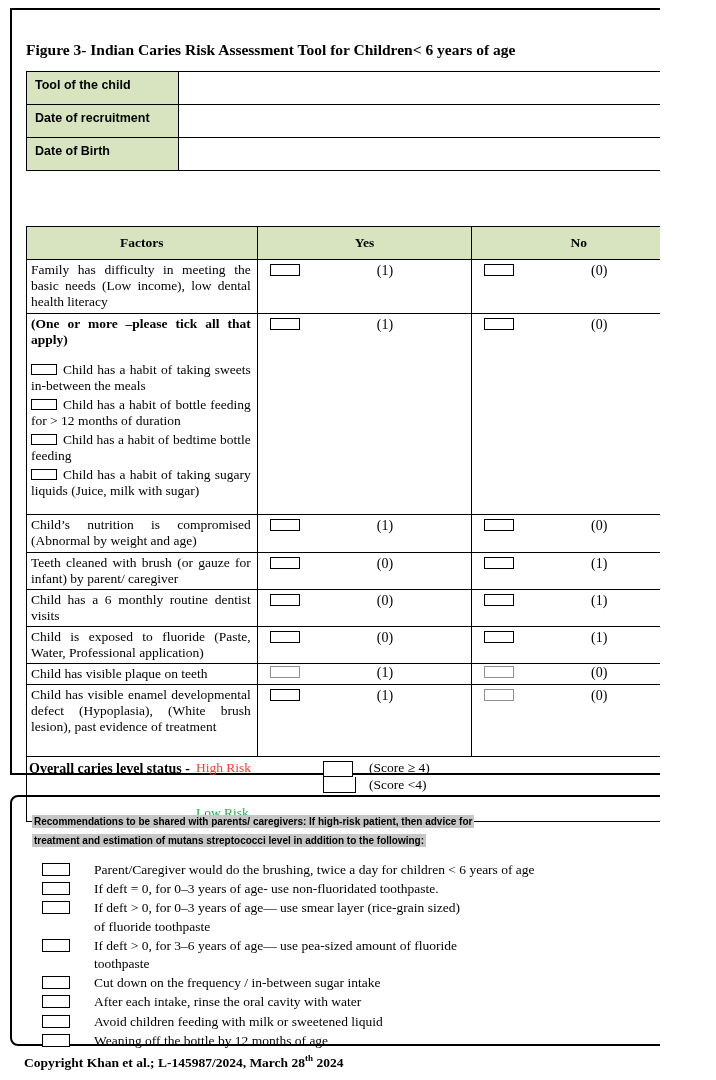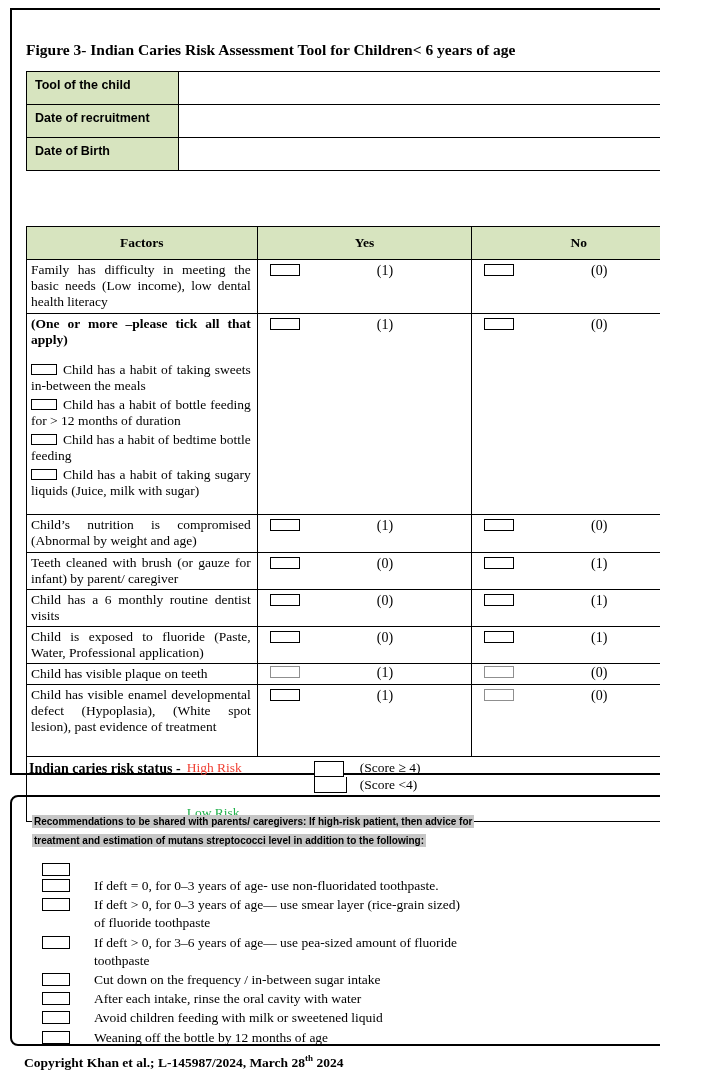"Child has visible enamel developmental" td.factor { text: spot -> brush }
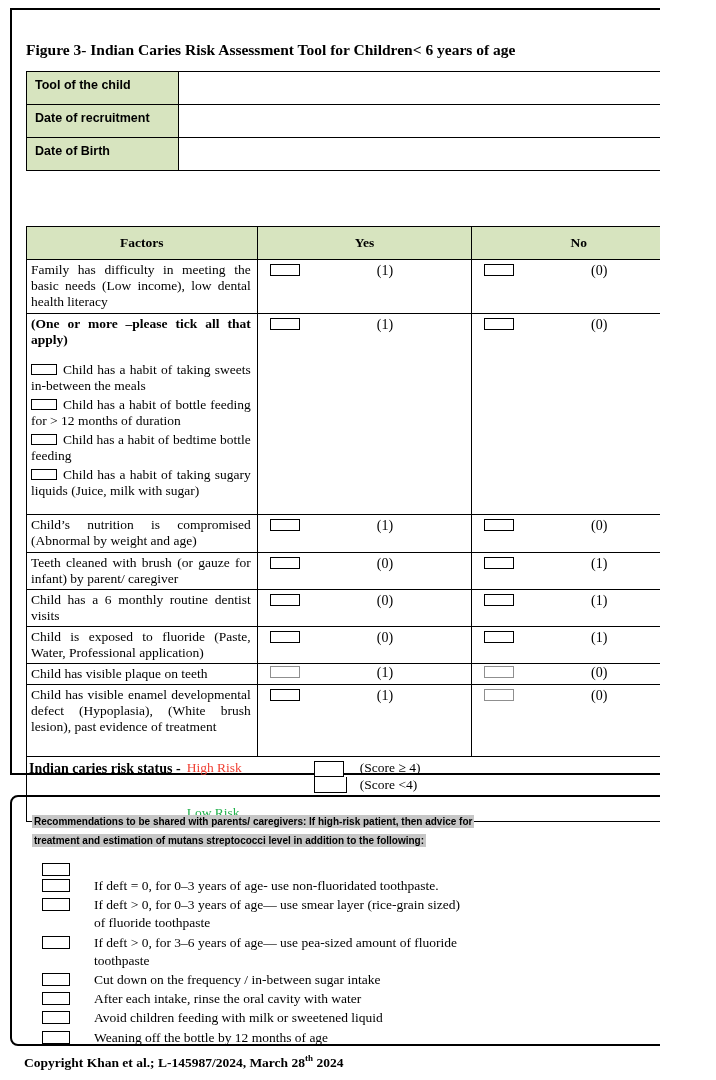"Indian caries risk status -" span.overall-label { text: Indian caries risk -> Overall caries level }
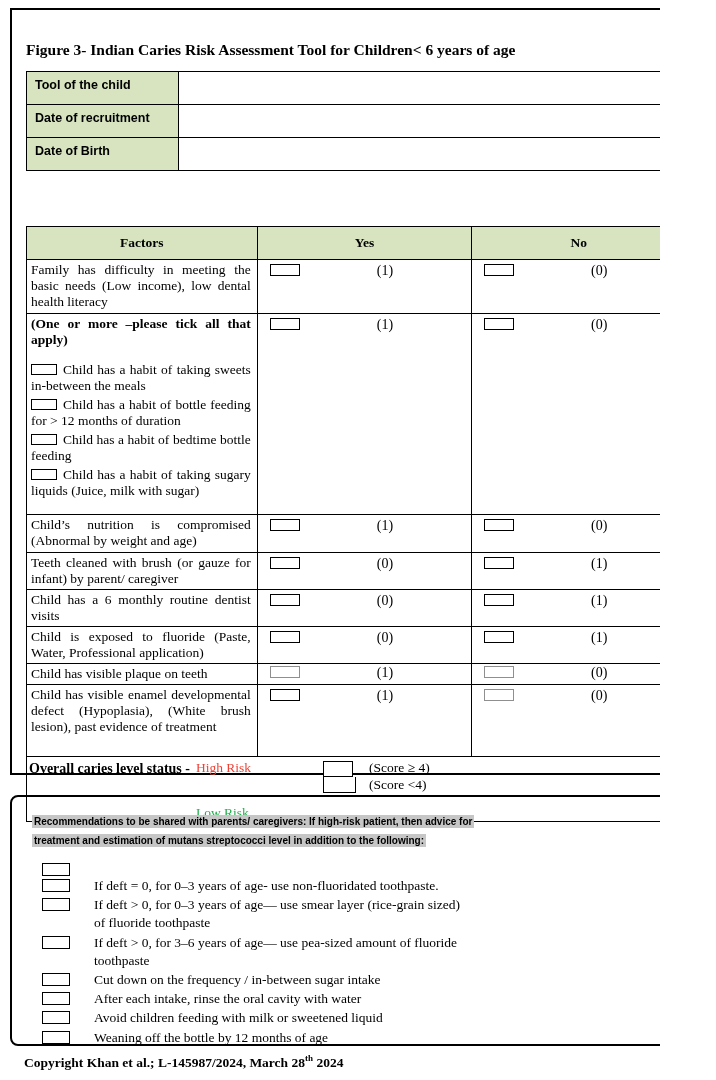"Parent/Caregiver would do the brushing," span.rec-text { html: none -> <span>Parent/Caregiver would do the brushing, twice a day for children &lt; 6 years of age</span> }
